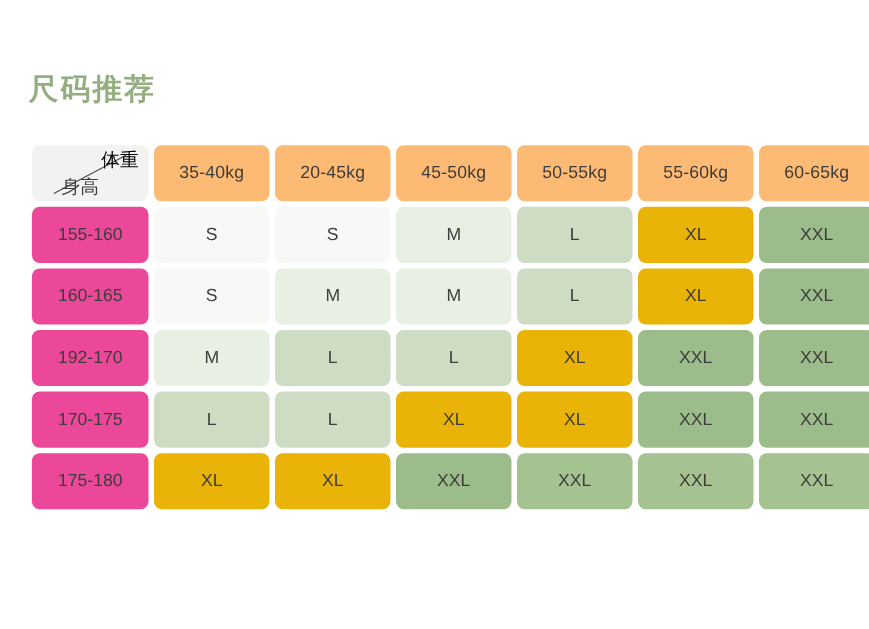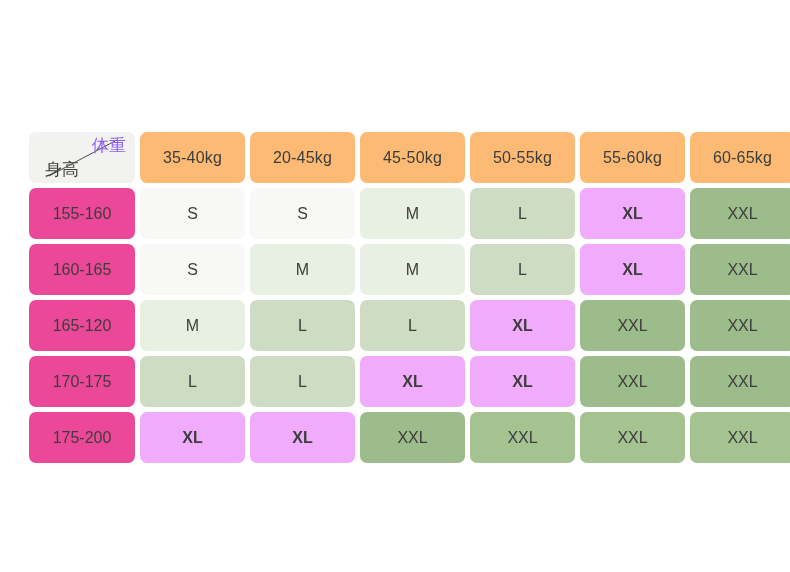"尺码推荐" div { html: none -> <div>尺码推荐</div> }
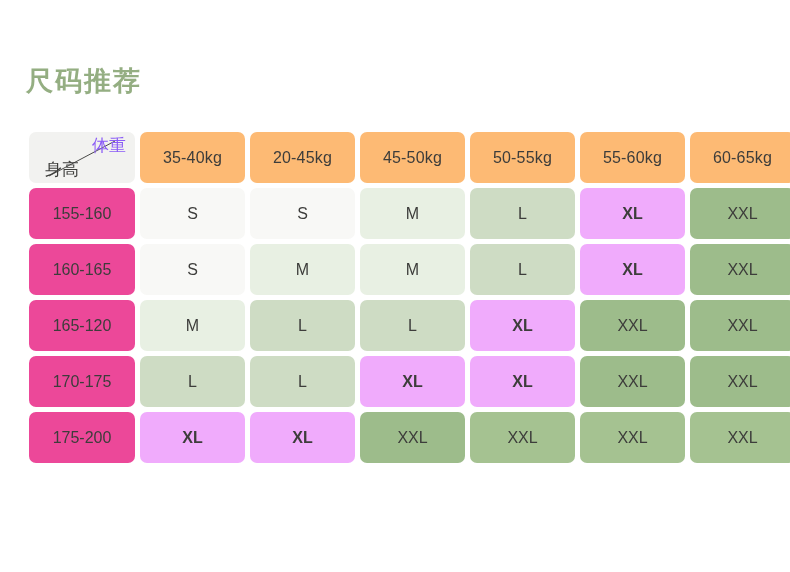"体重" .corner-weight { color: #8b5cf6 -> #000000 }
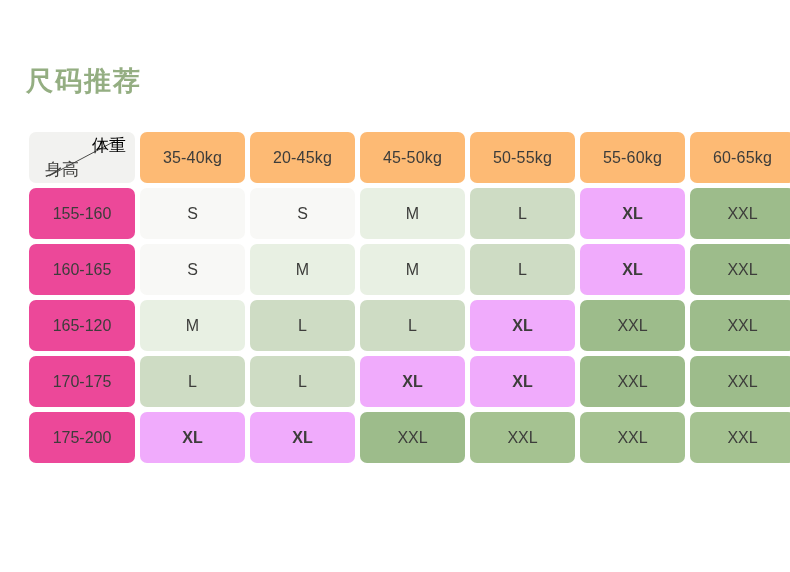"身高" .corner-height { left: 16px -> 27px }
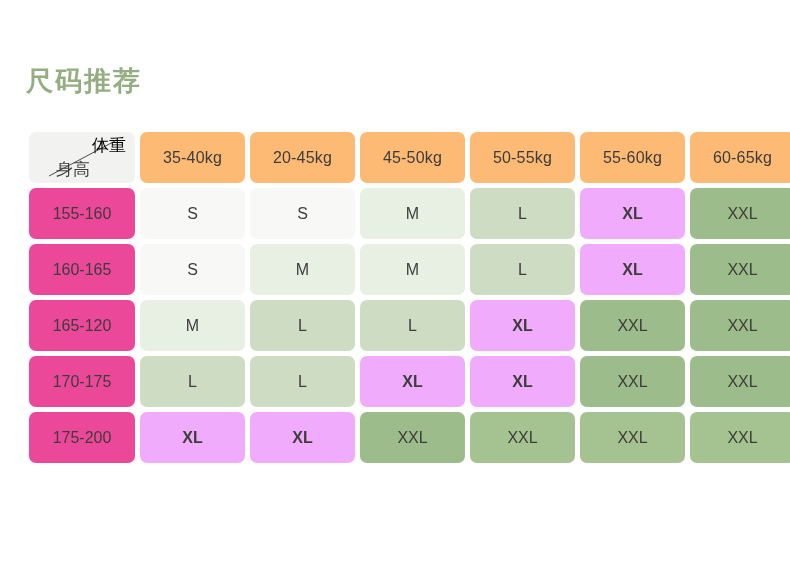"XL" .lvl-3 { background: #f0abfc -> #eab308; font-weight: bold -> none }
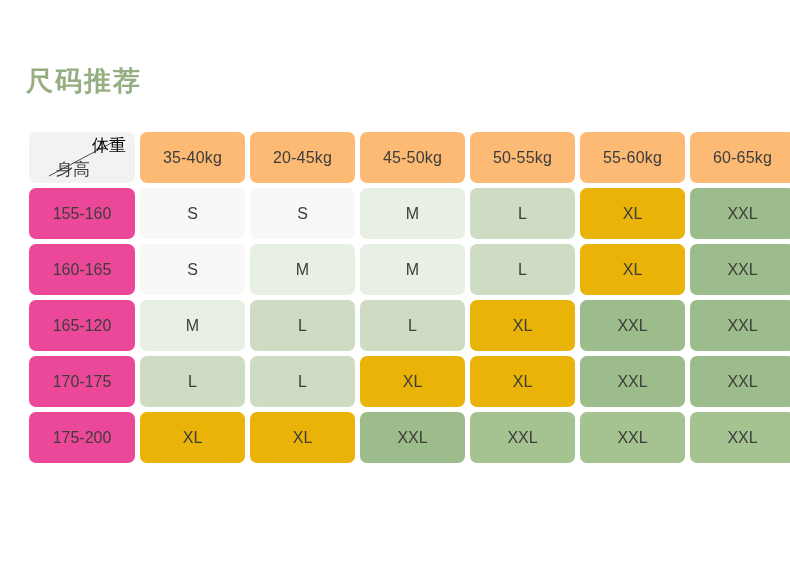"165-120" td.hdr-row { text: 165-120 -> 192-170 }
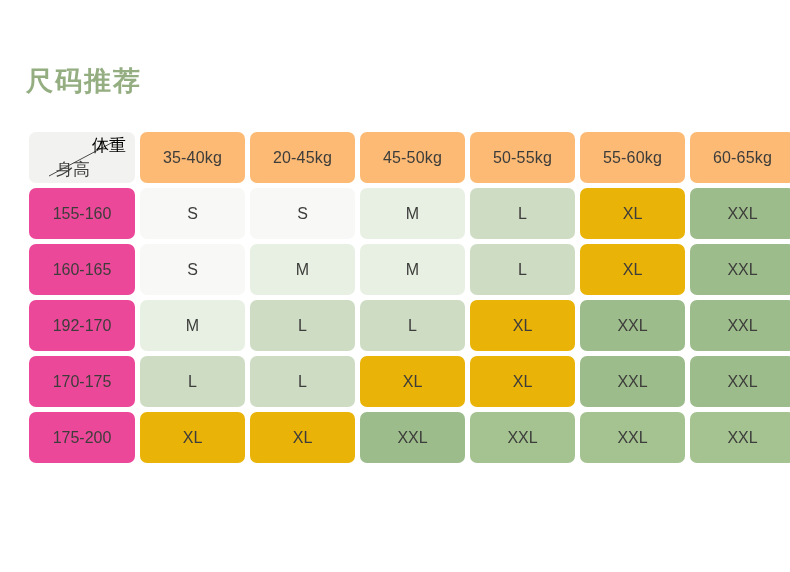"175-200" td.hdr-row { text: 175-200 -> 175-180 }
